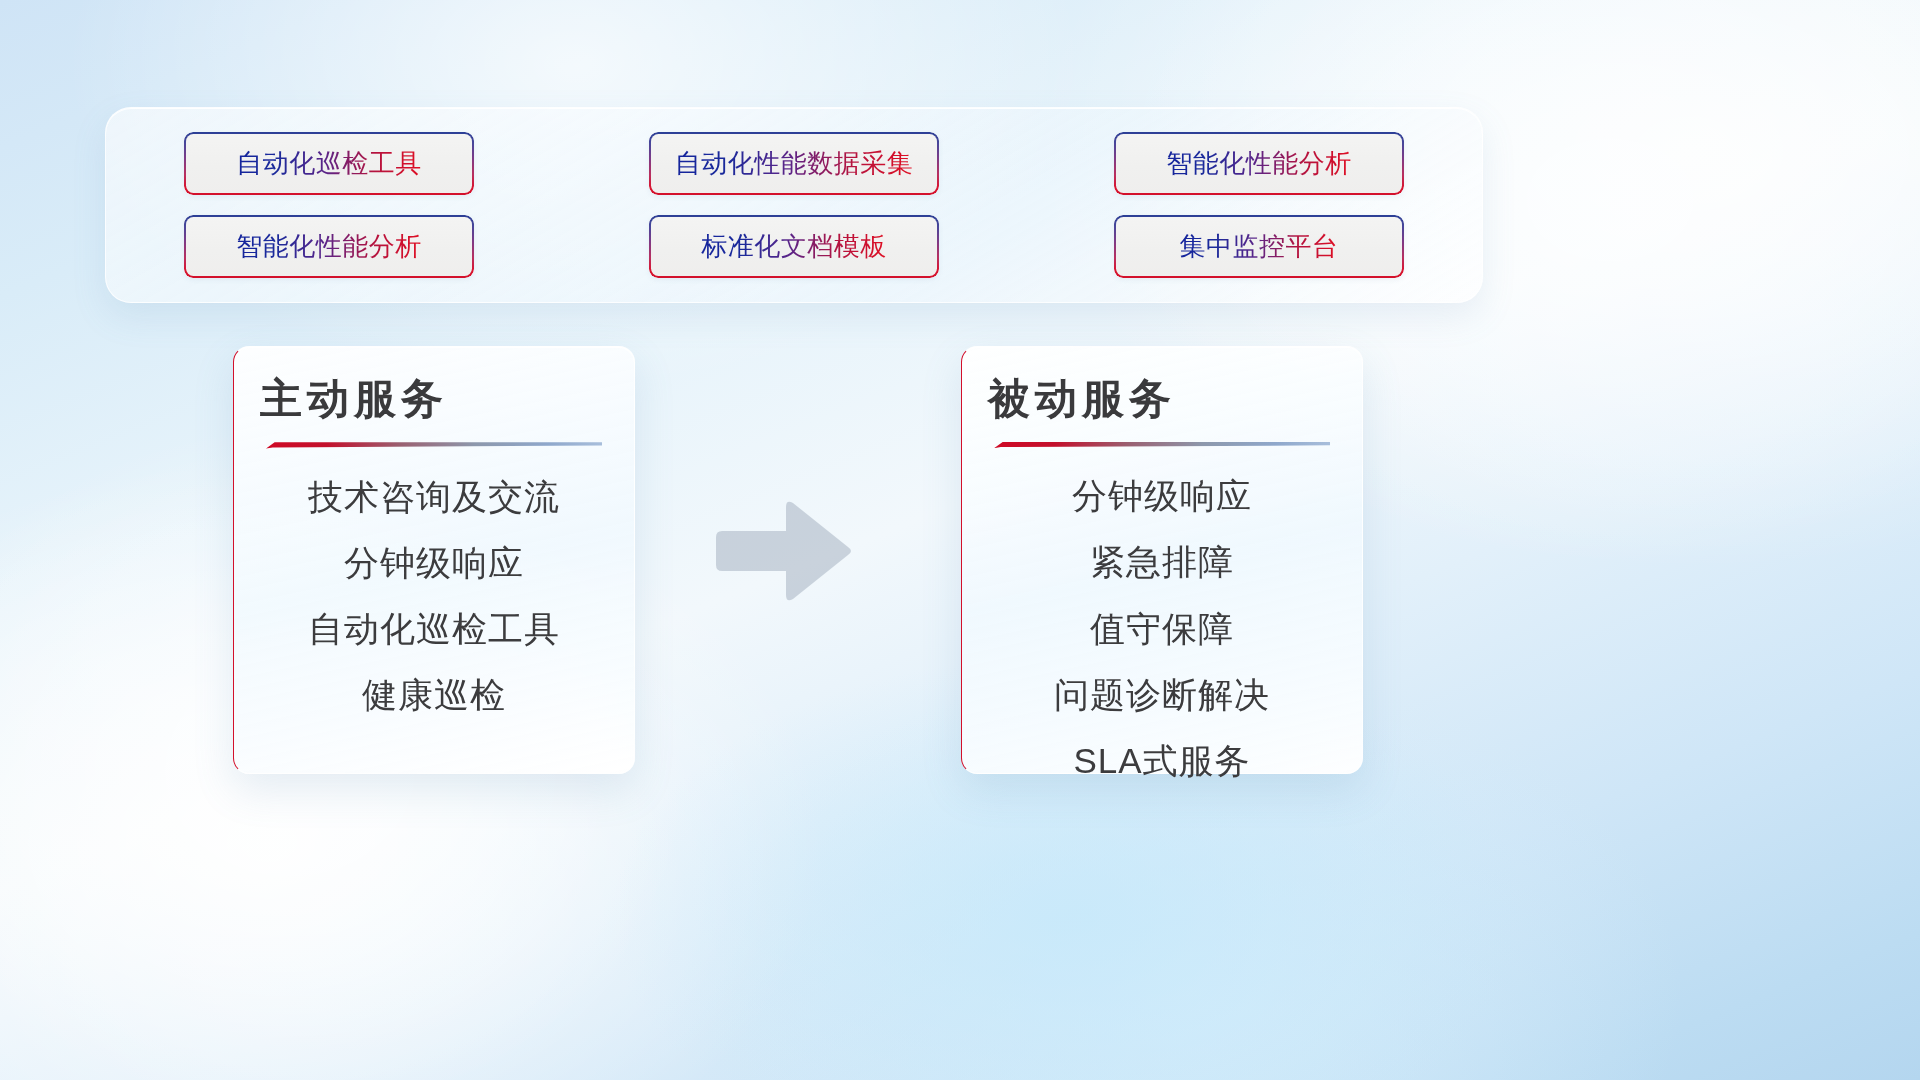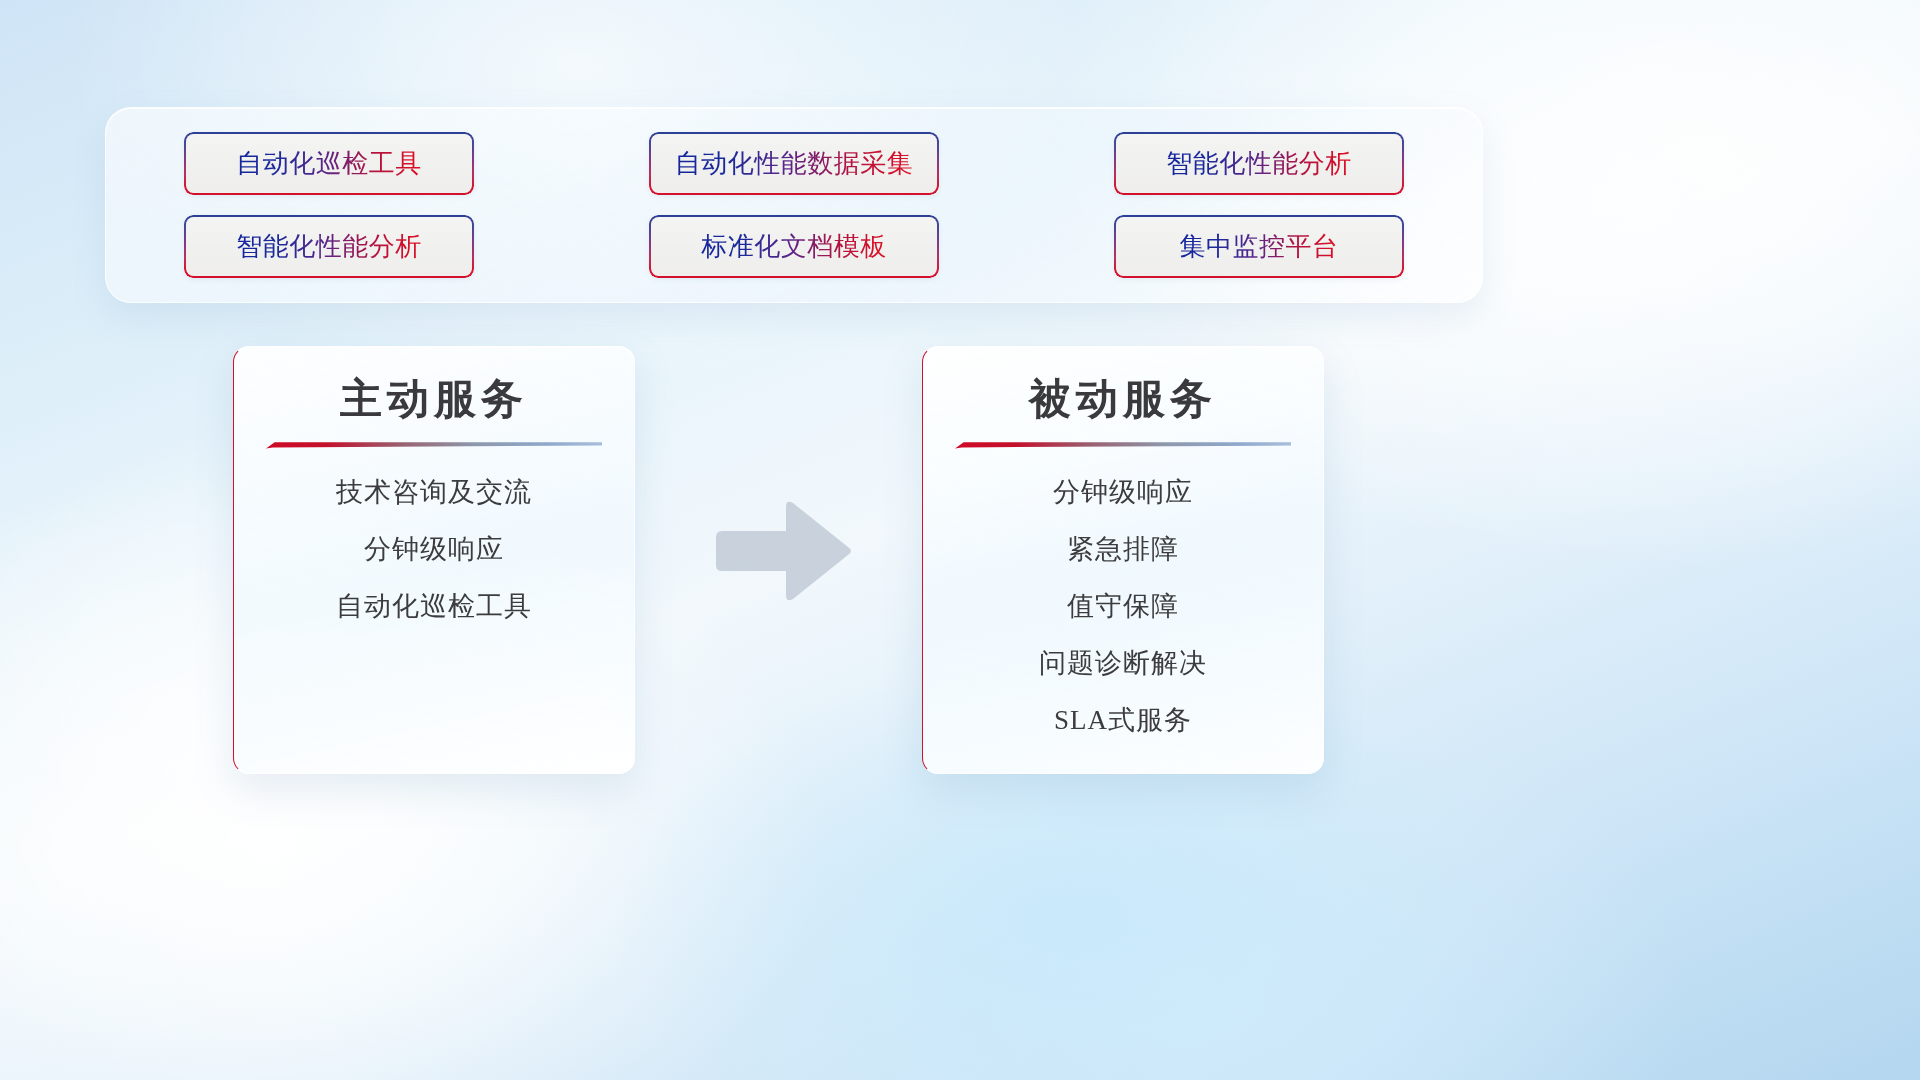"主动服务" .card-title { text-align: center -> none }
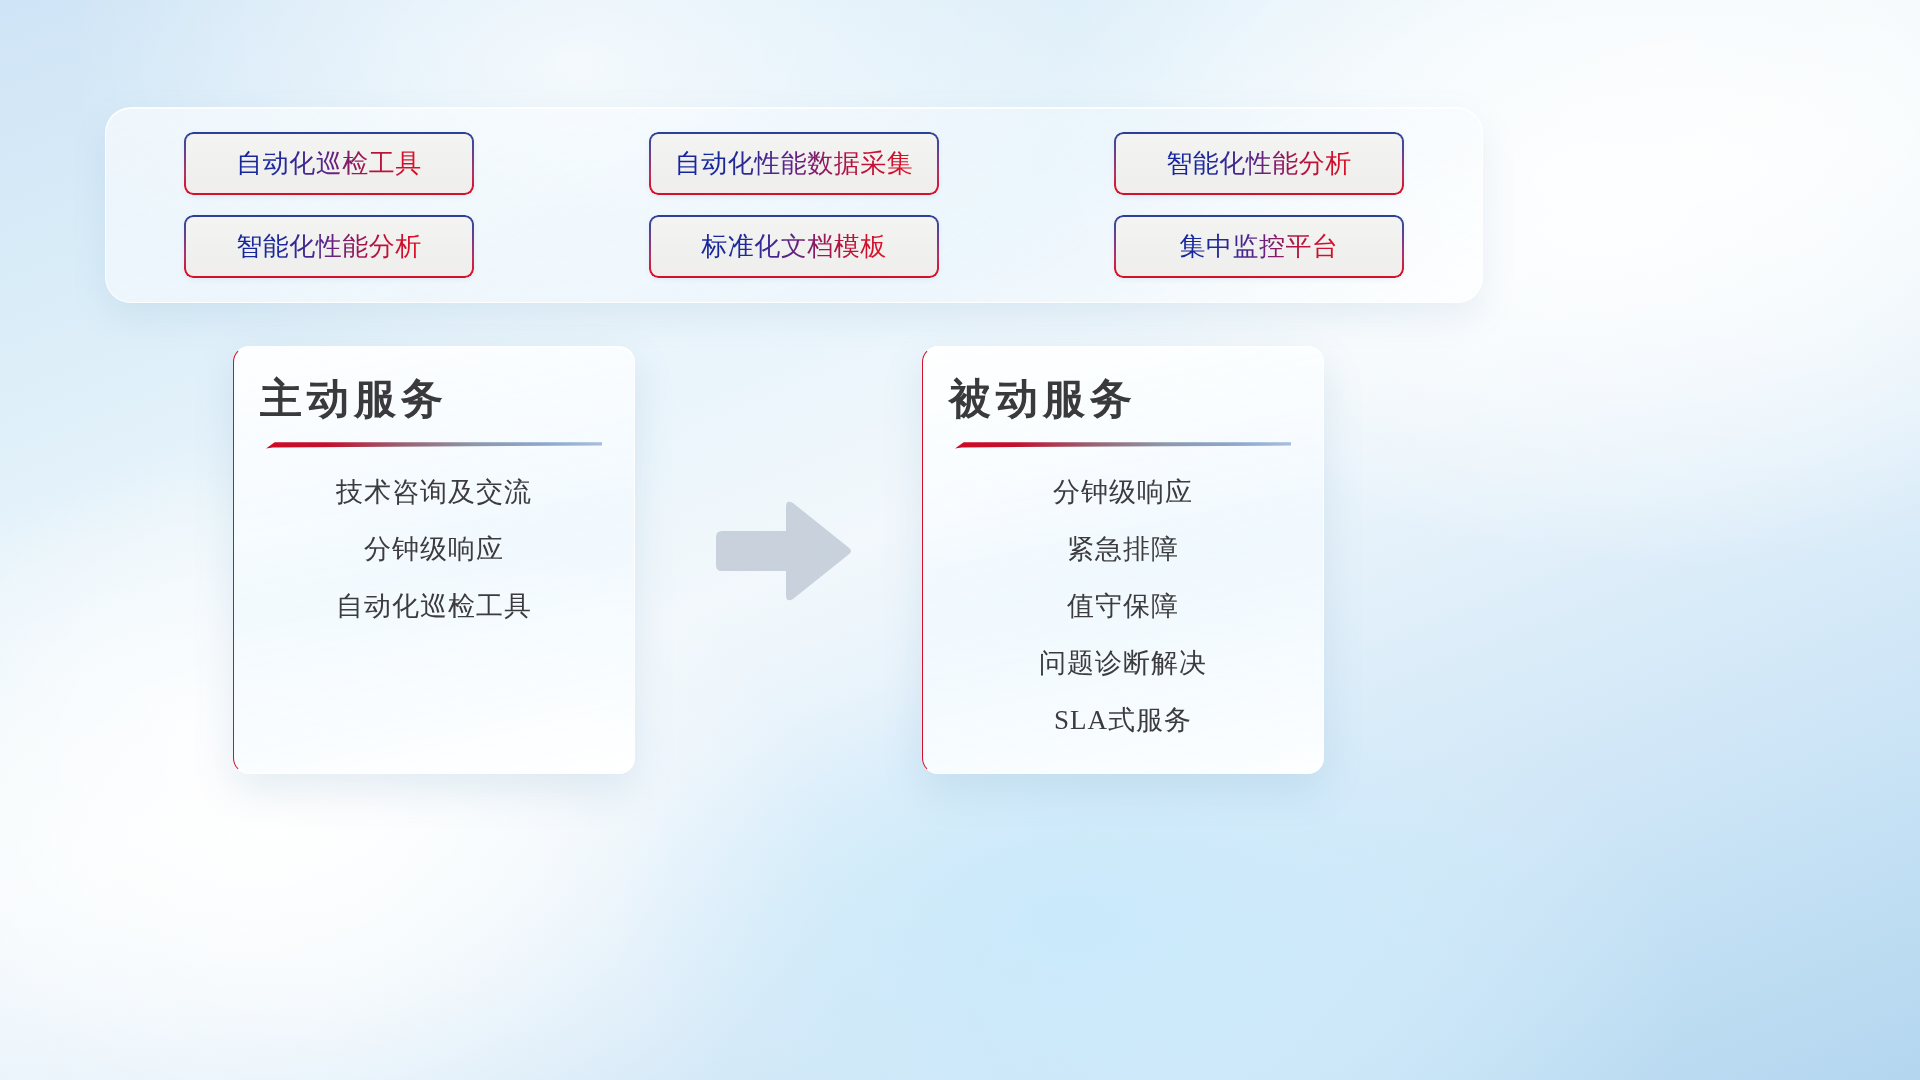"被动服务" .card-right { font-family: Liberation Serif, serif -> none; left: 922px -> 961px }
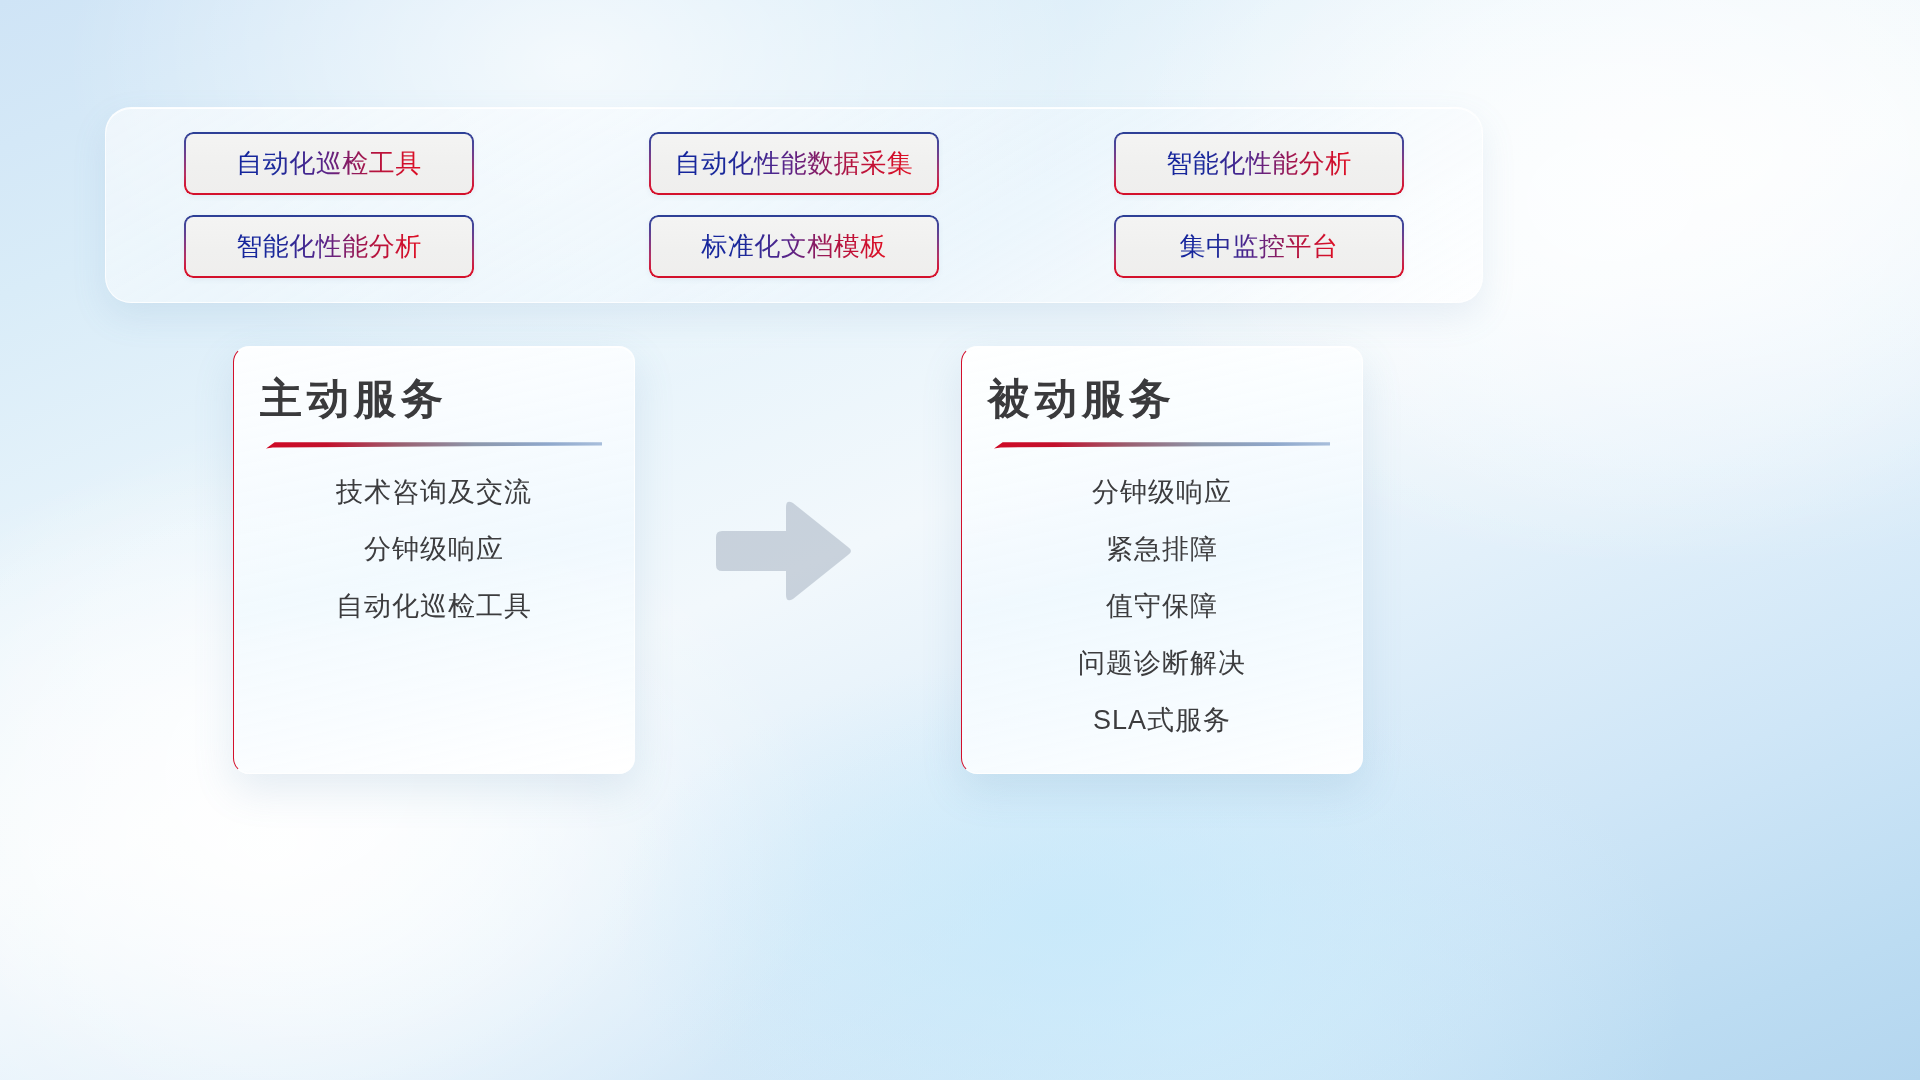"技术咨询及交流" .card-item { font-size: 27px -> 35px }
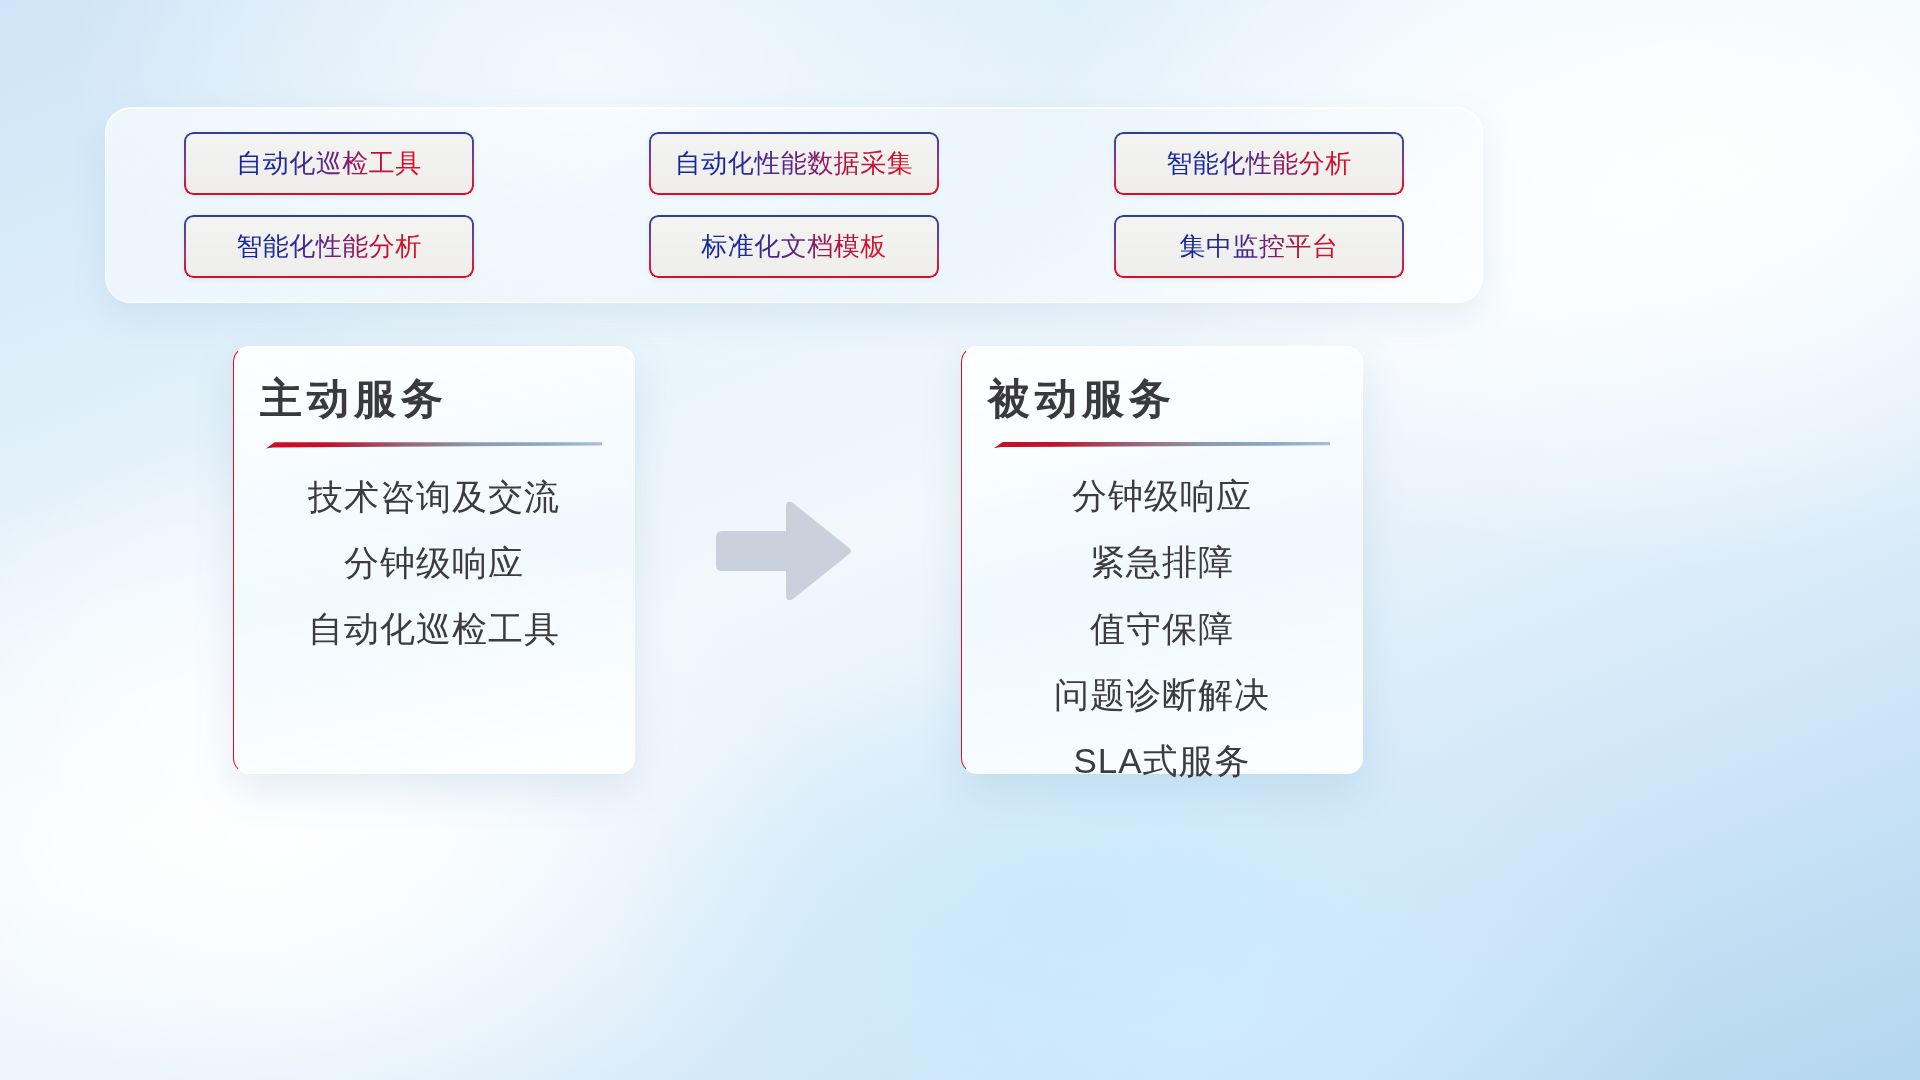"健康巡检" div.card-item { html: none -> <div>健康巡检</div> }
